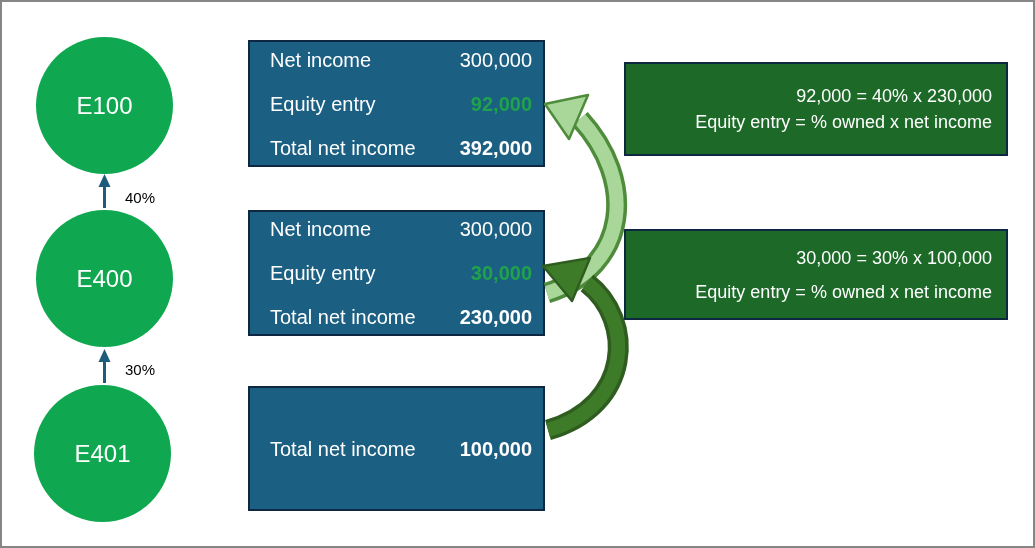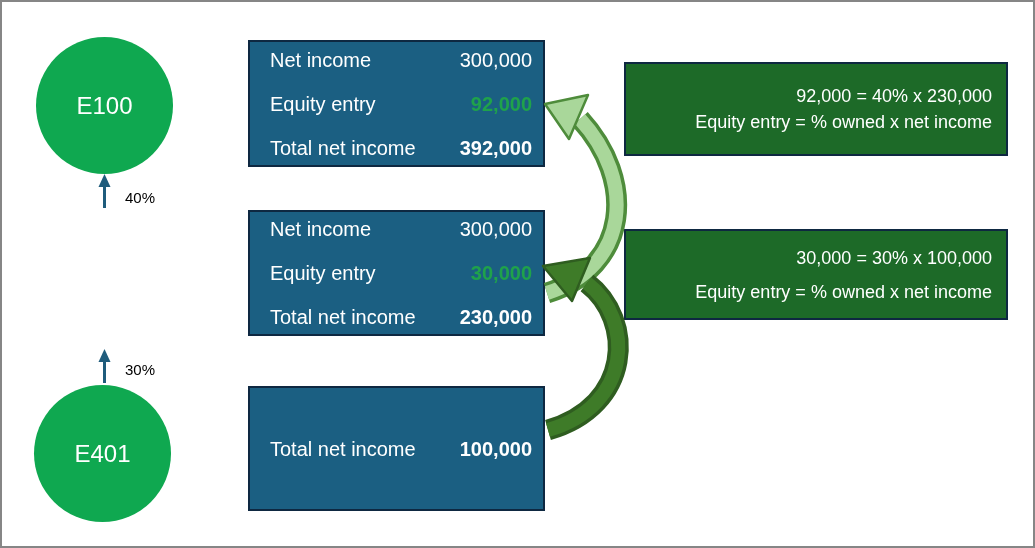"E400" div.entity { html: none -> <div> <span>E400</span> </div> }
